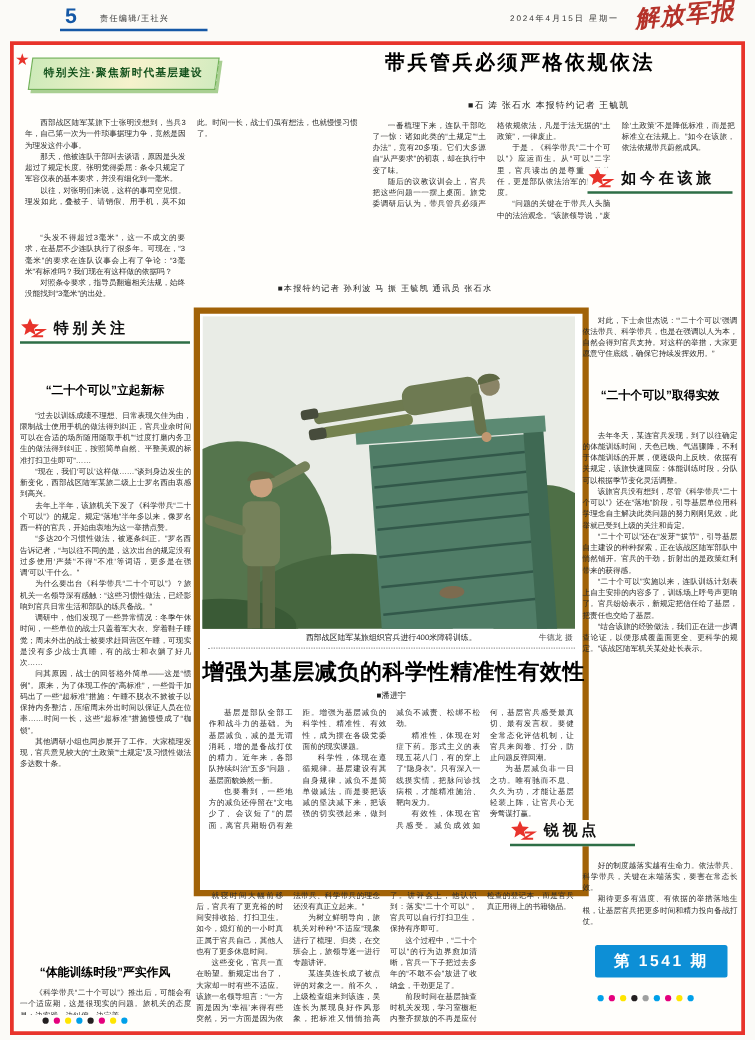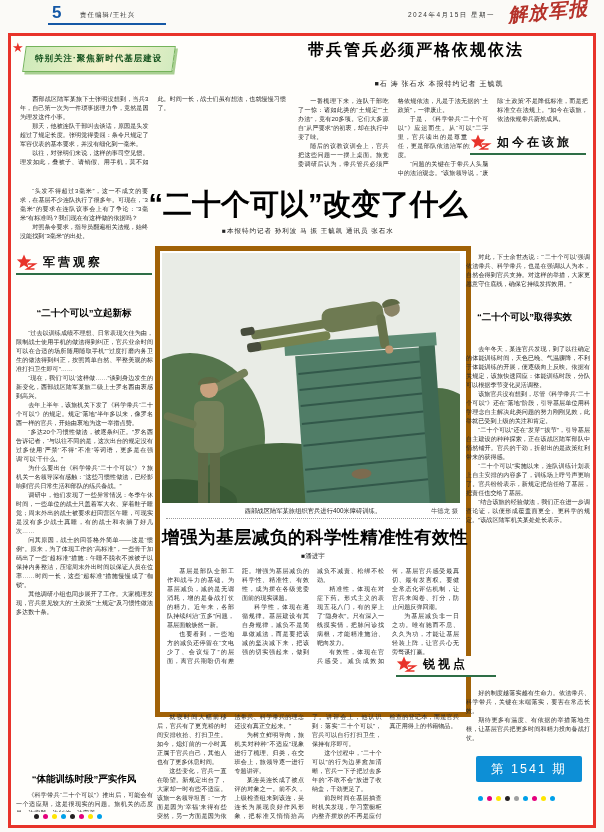"“二十个可以”改变了什么" div.hl2 { html: <div>“二十个可以”改变了什么</div> -> none }
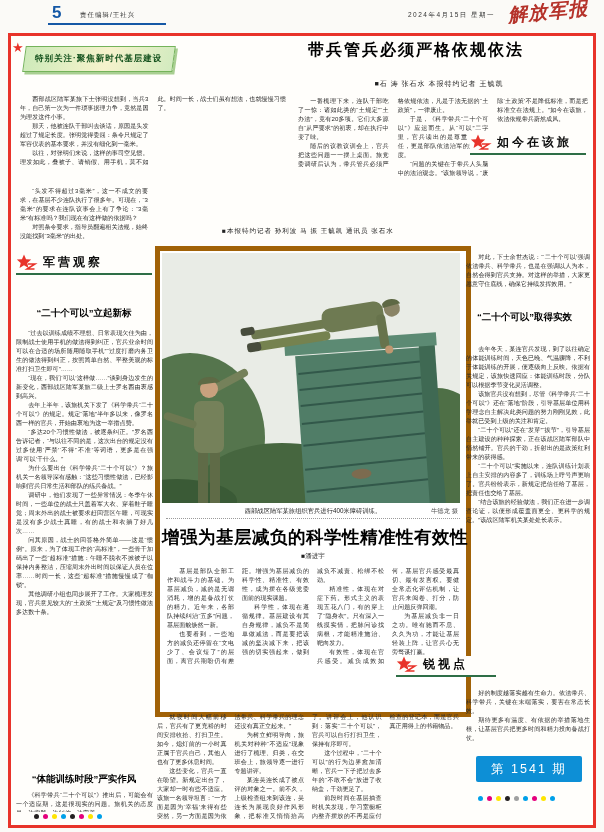"军营观察" span.lab { text: 军营观察 -> 特别关注 }
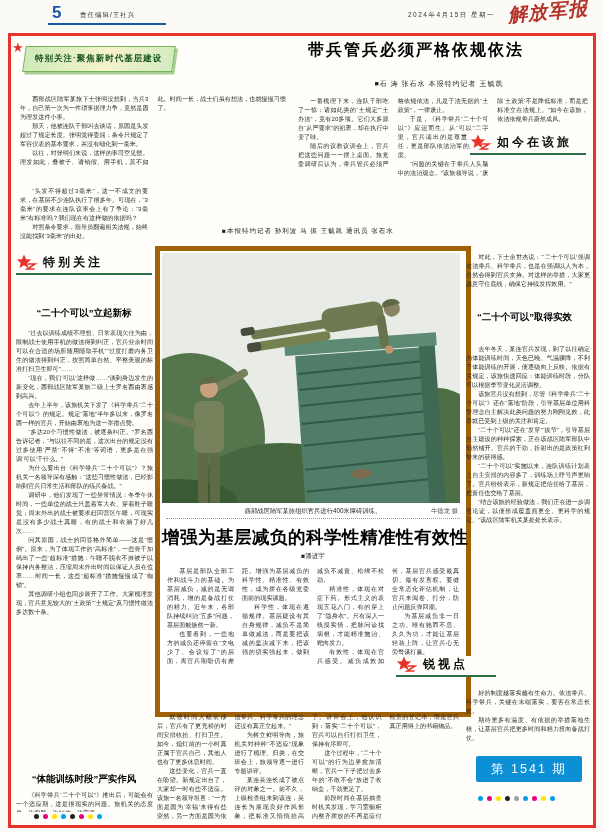"“二十个可以”取得实效" div.subtitle { left: 448px -> 466px; text-align: right -> center }
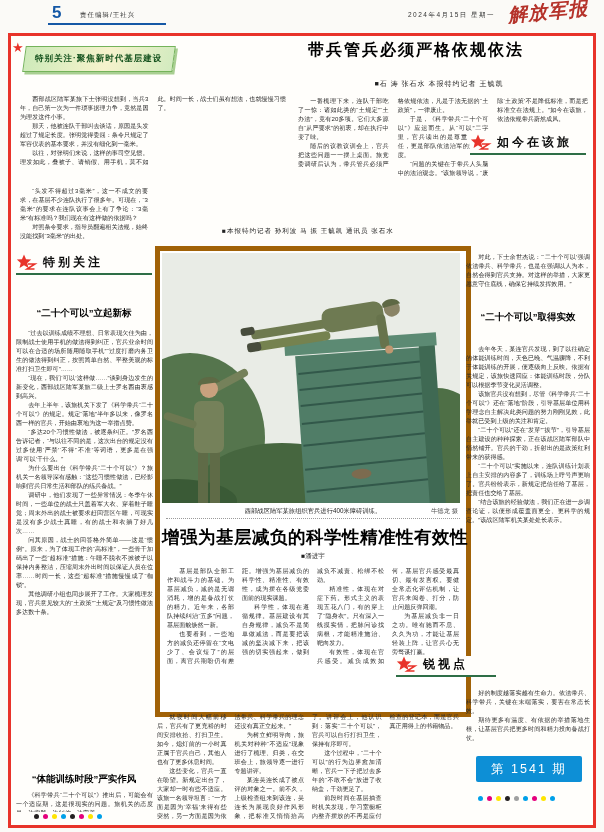"锐视点" div.sechead { left: 396px -> 408px }
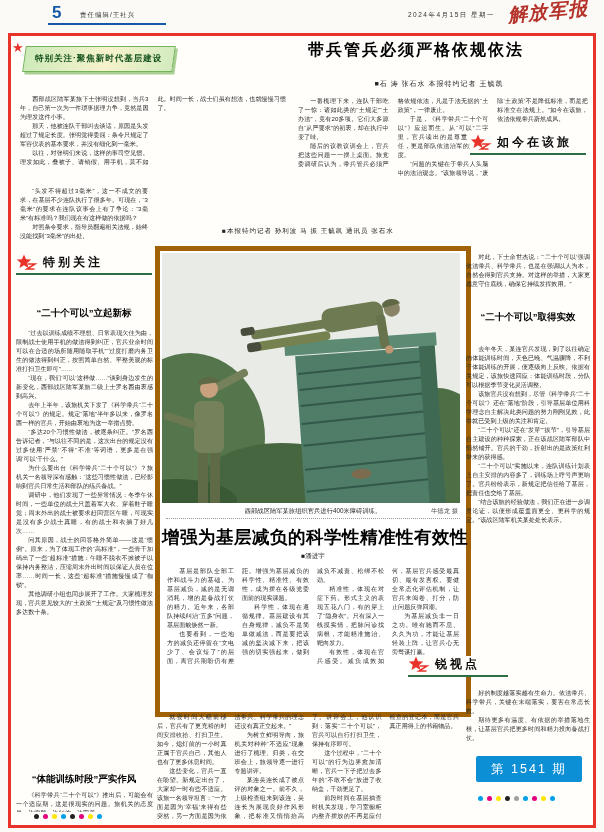"第 1541 期" .issuebox { font-weight: 400 -> 700 }
